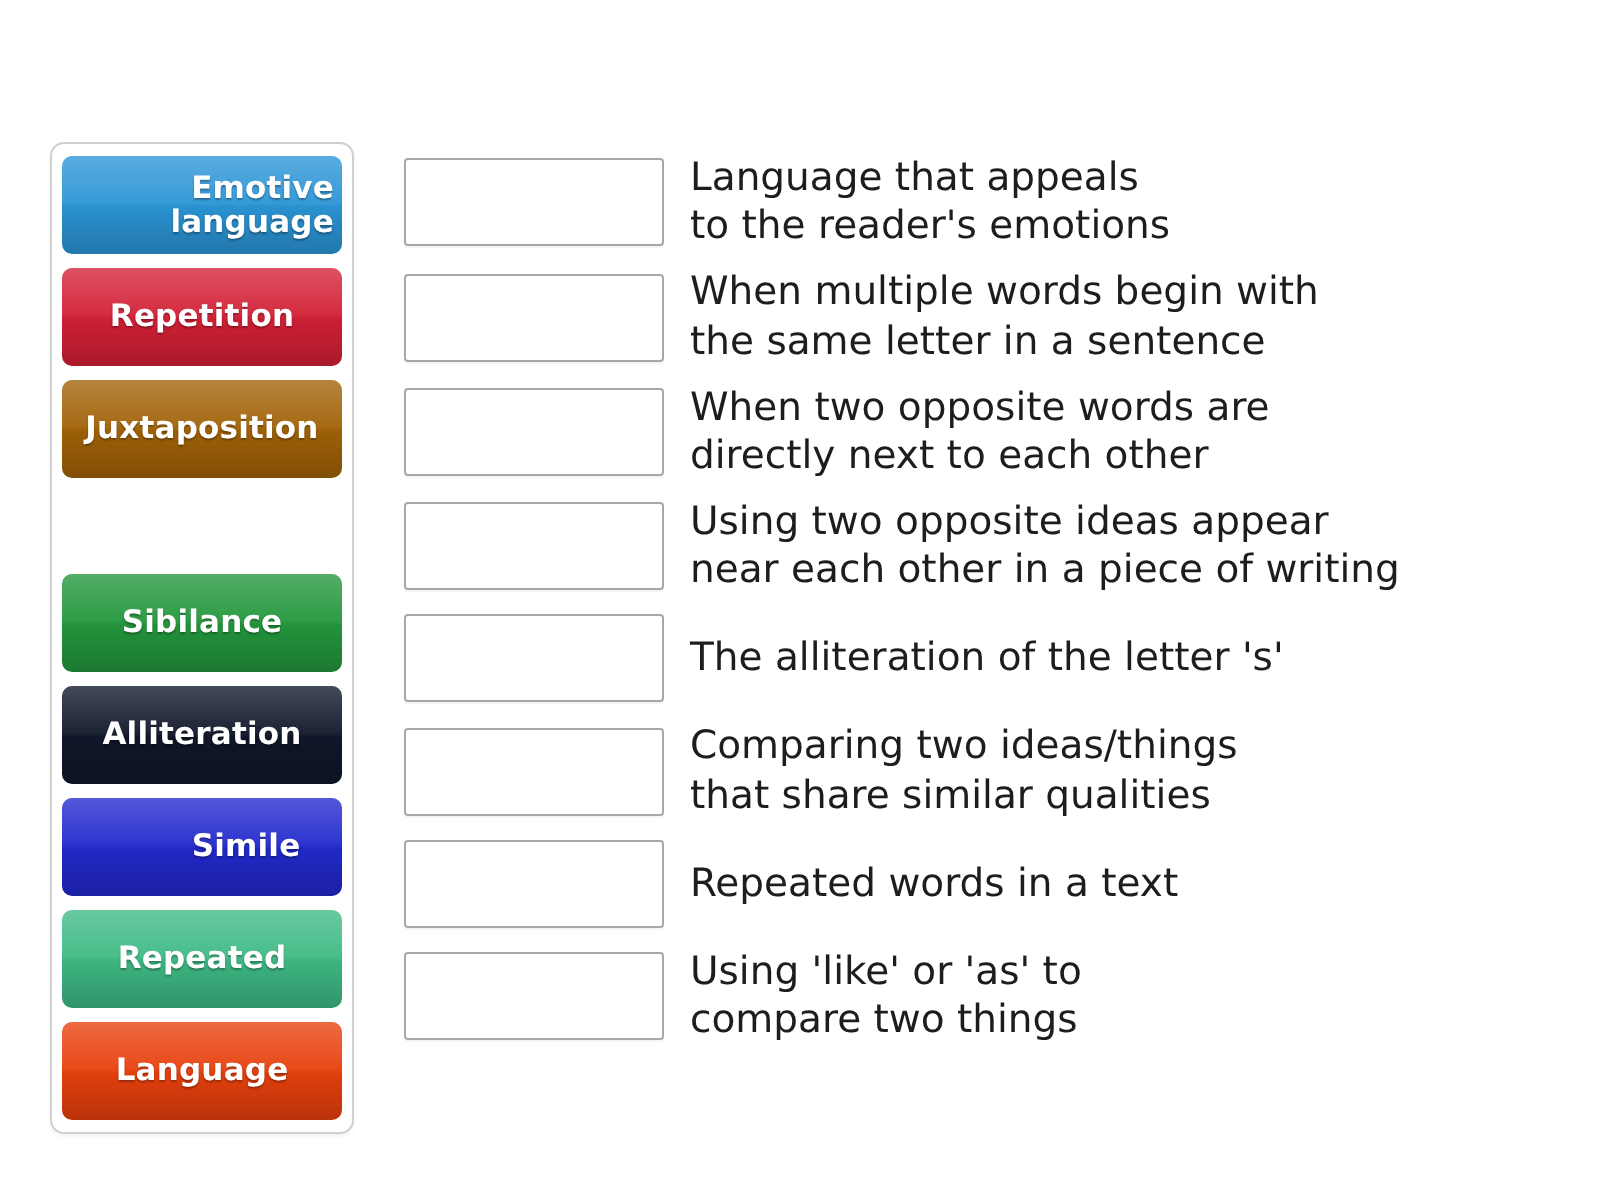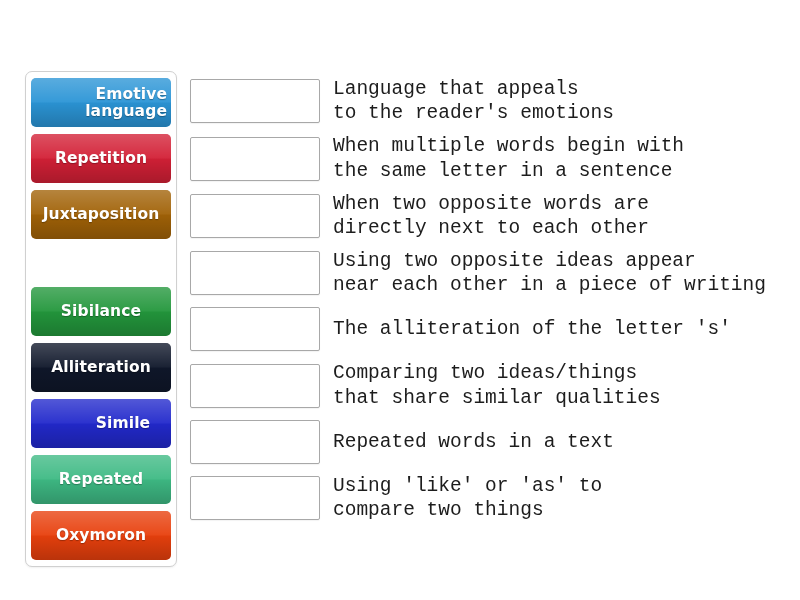"Language that appeals" #answers-panel { font-family: Liberation Mono, monospace -> none; left: 190px -> 202px }
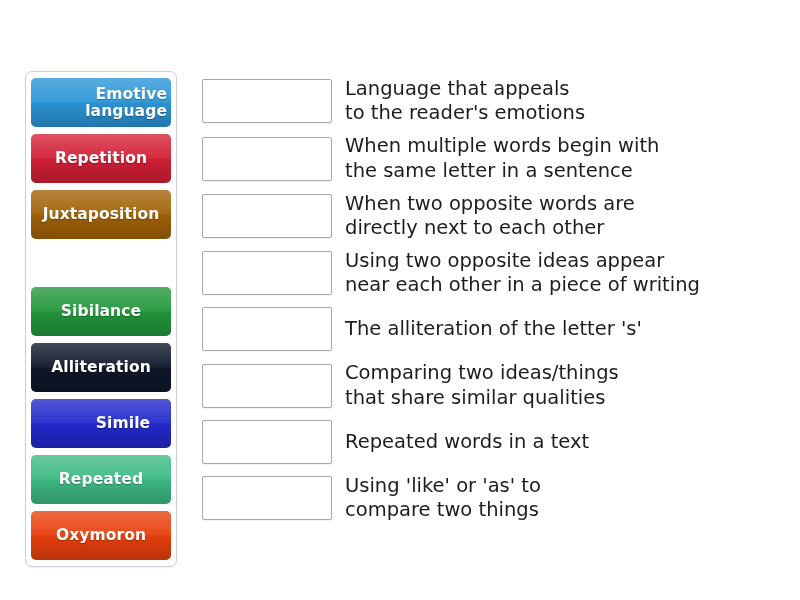"Oxymoron" span.tile-label { text: Oxymoron -> Language }
